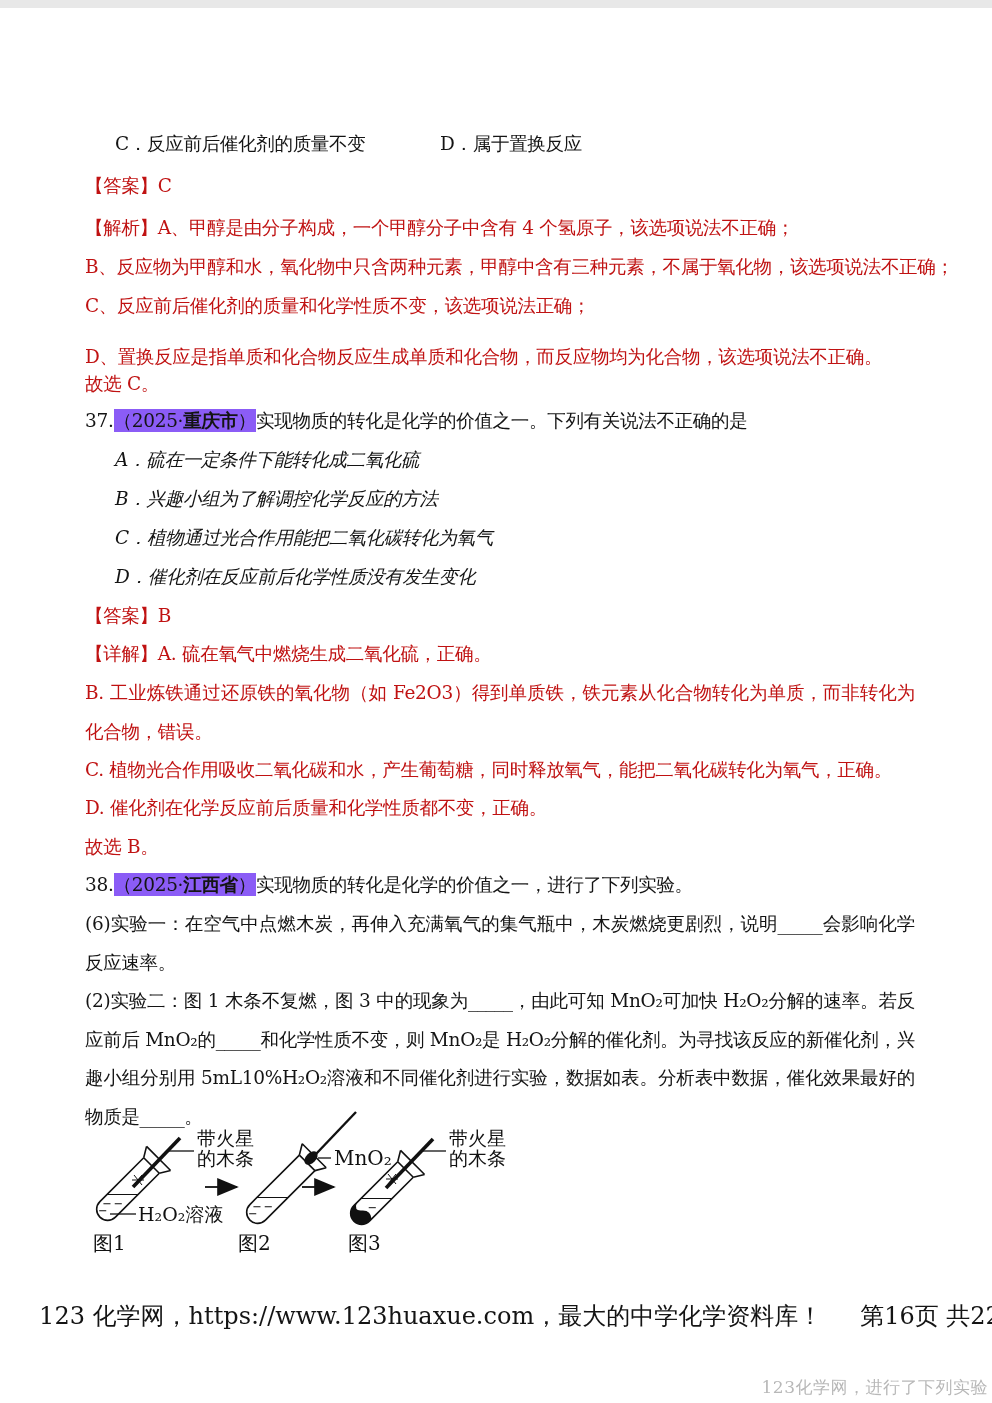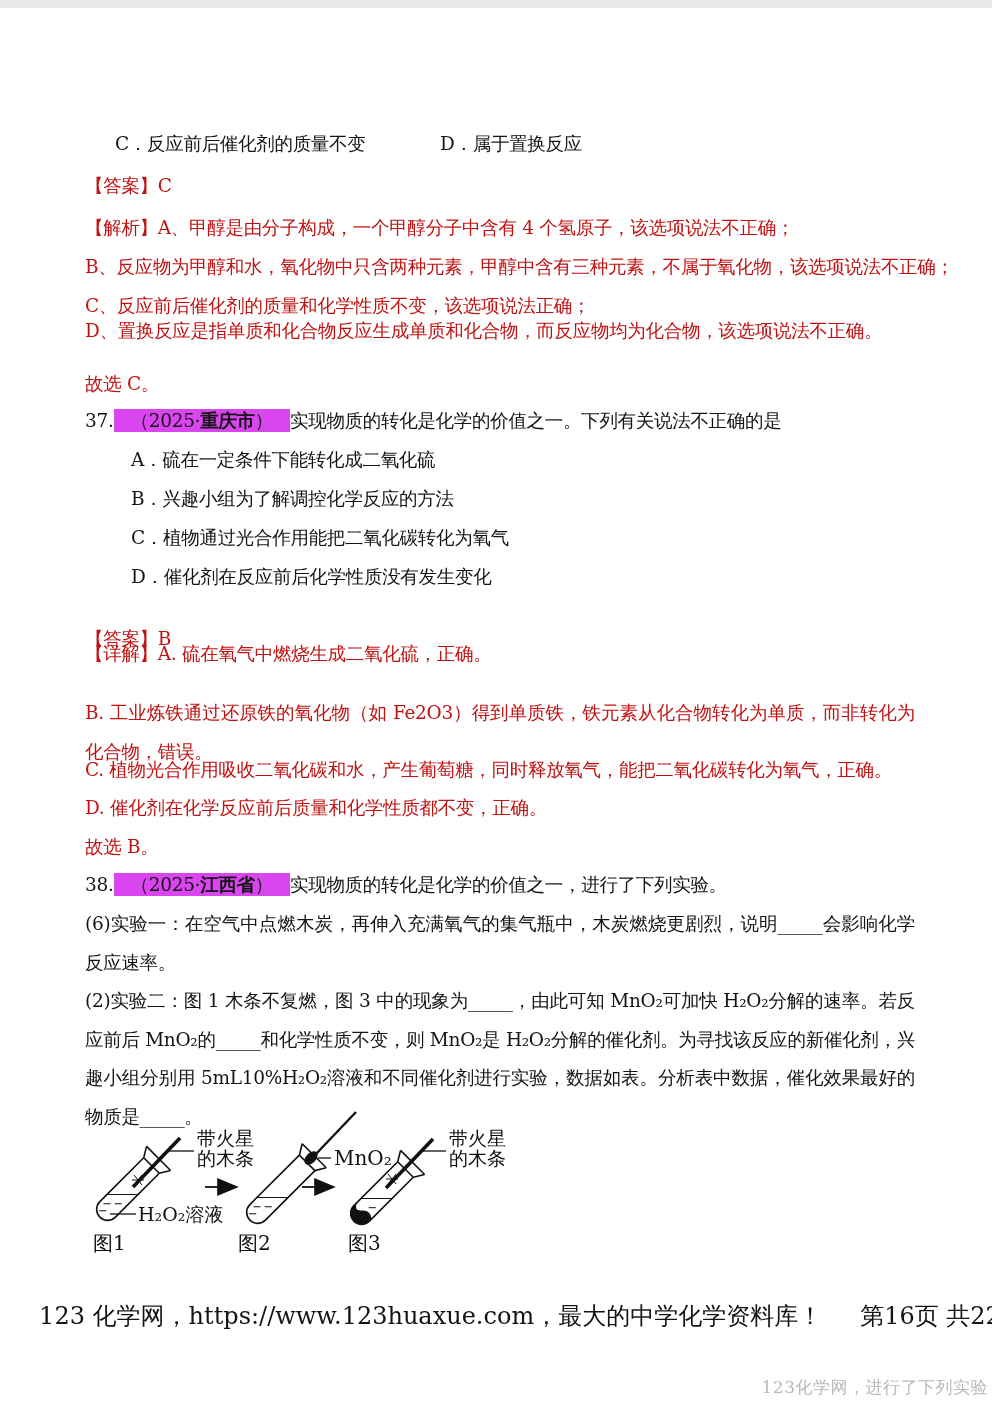"D、置换反应是指单质和化合物反应生成单质和化合物，而反应物均为化合物，该选项说法" div.line { top: 304px -> 330px }
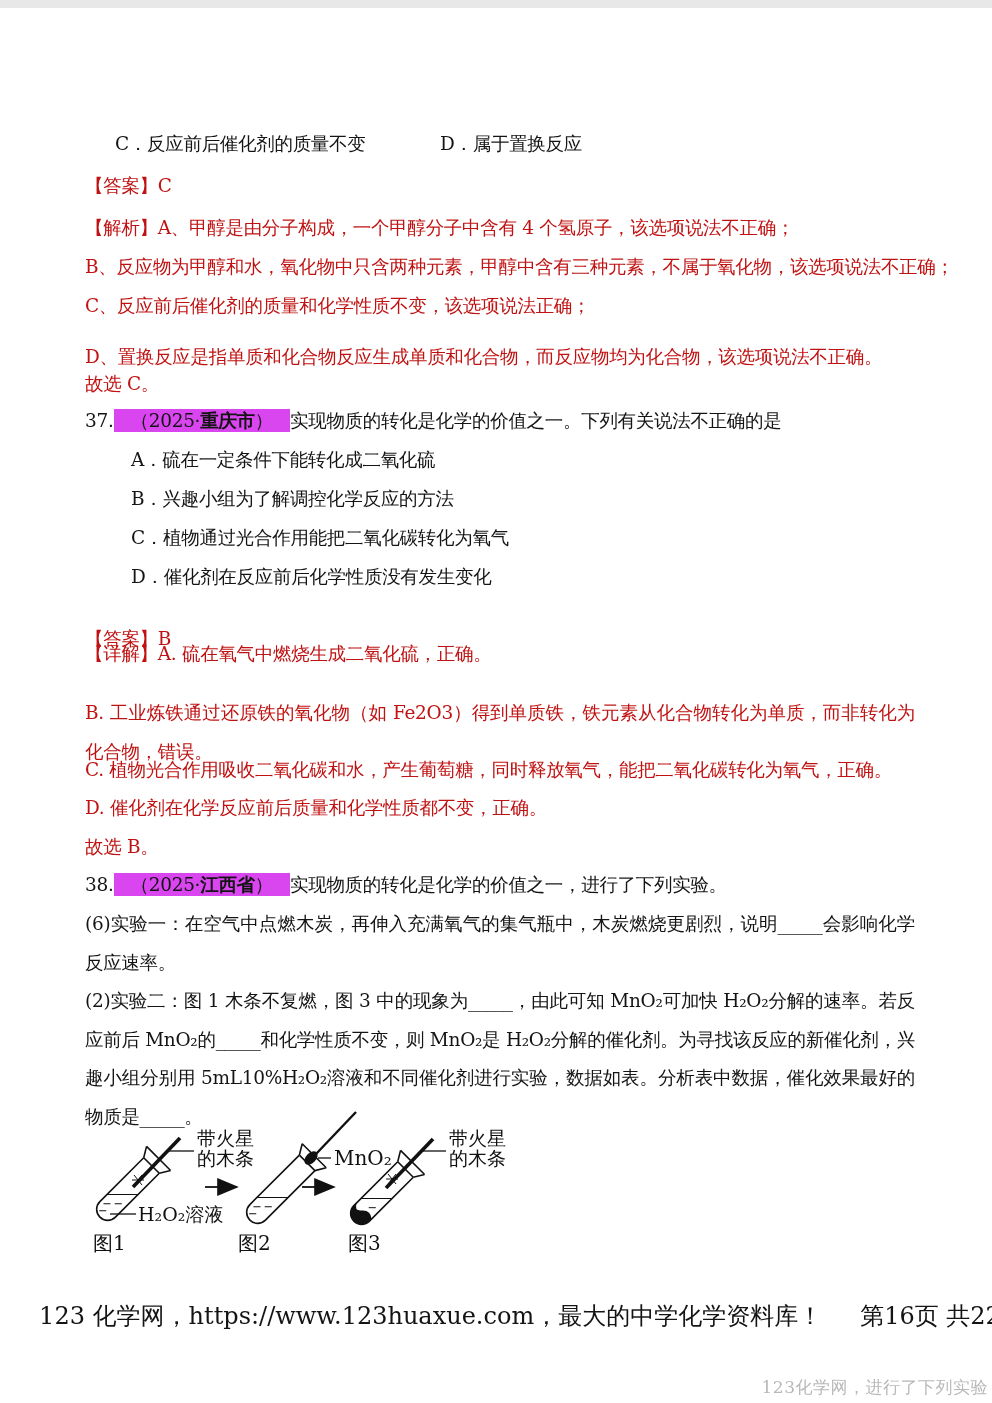"（2025·重庆市）" .hl { background: #d946ef -> #8b5cf6; padding: 1px 17px -> 1px 0 }
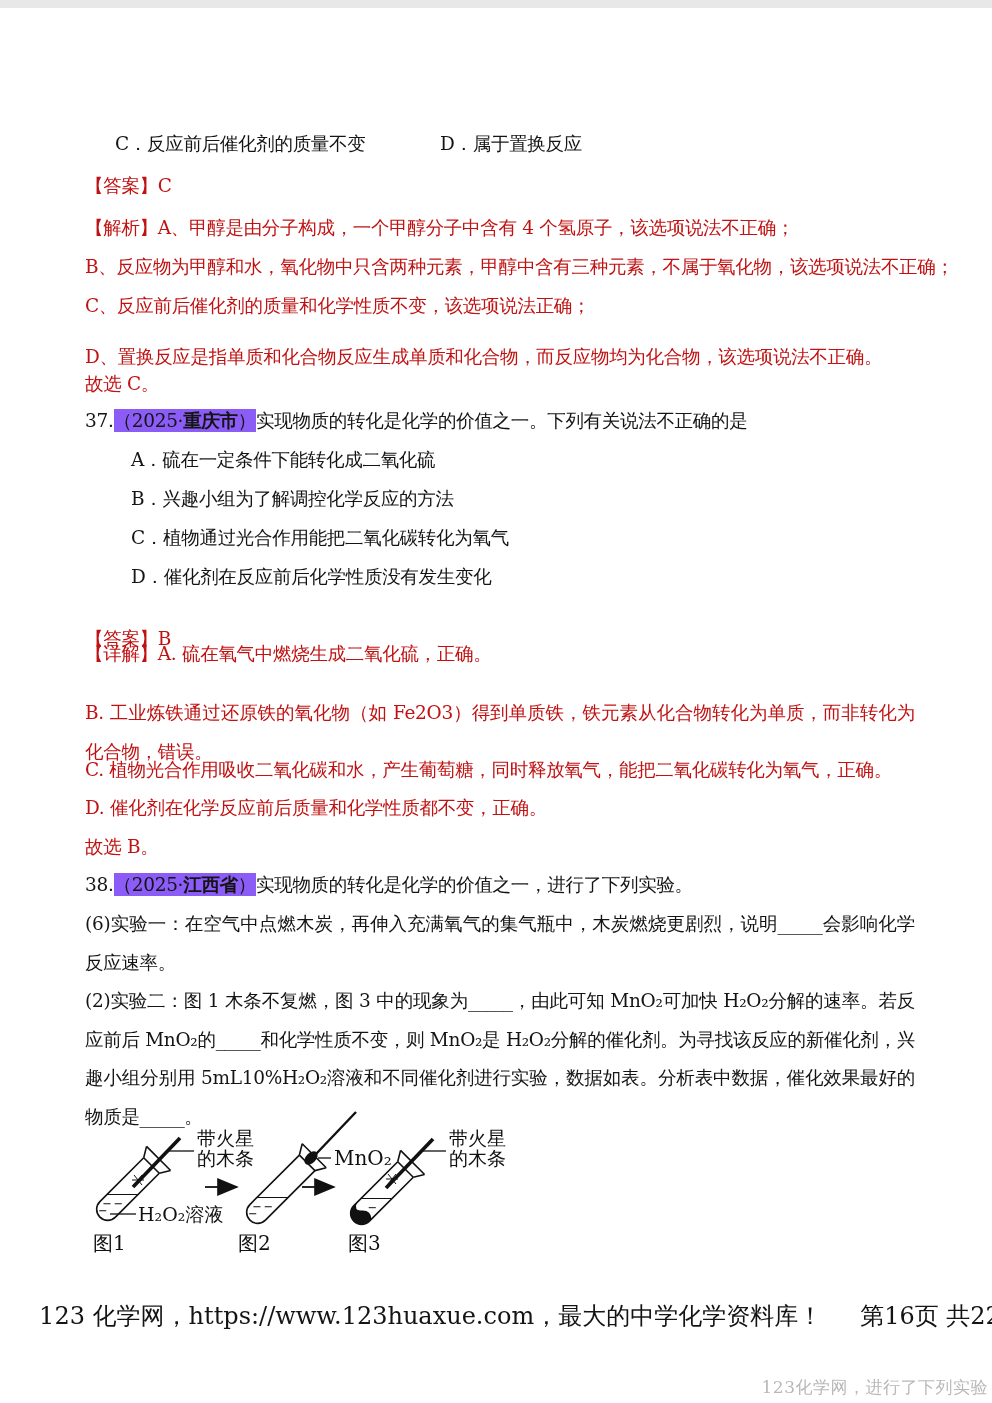"A．硫在一定条件下能转化成二氧化硫" .line.indent { font-style: none -> italic; left: 131px -> 115px }
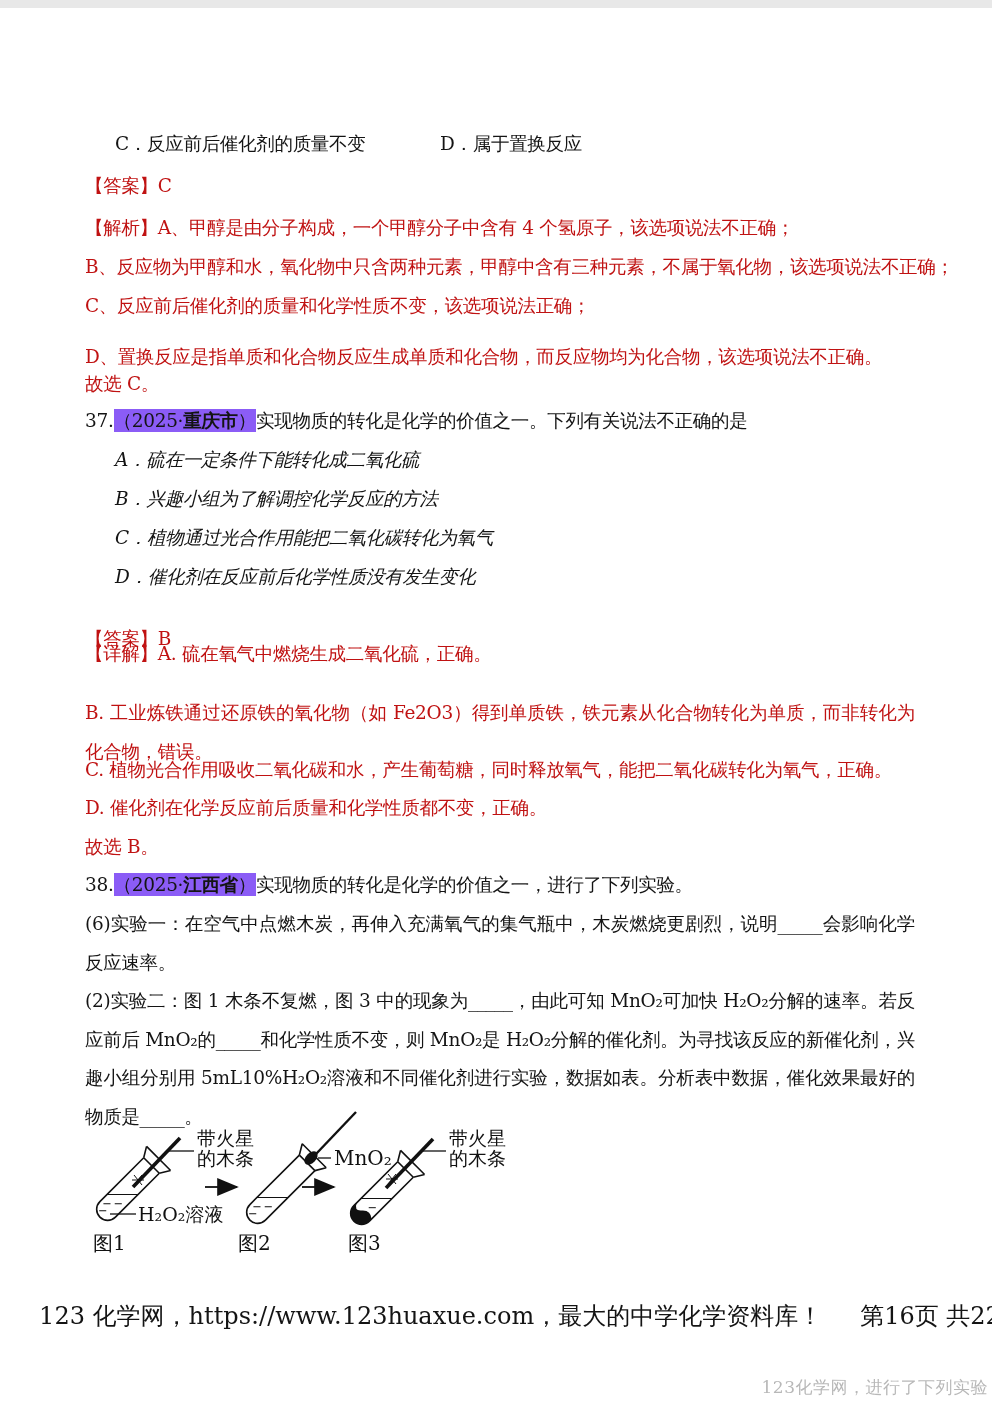"【答案】B" div.line { top: 612px -> 589px }
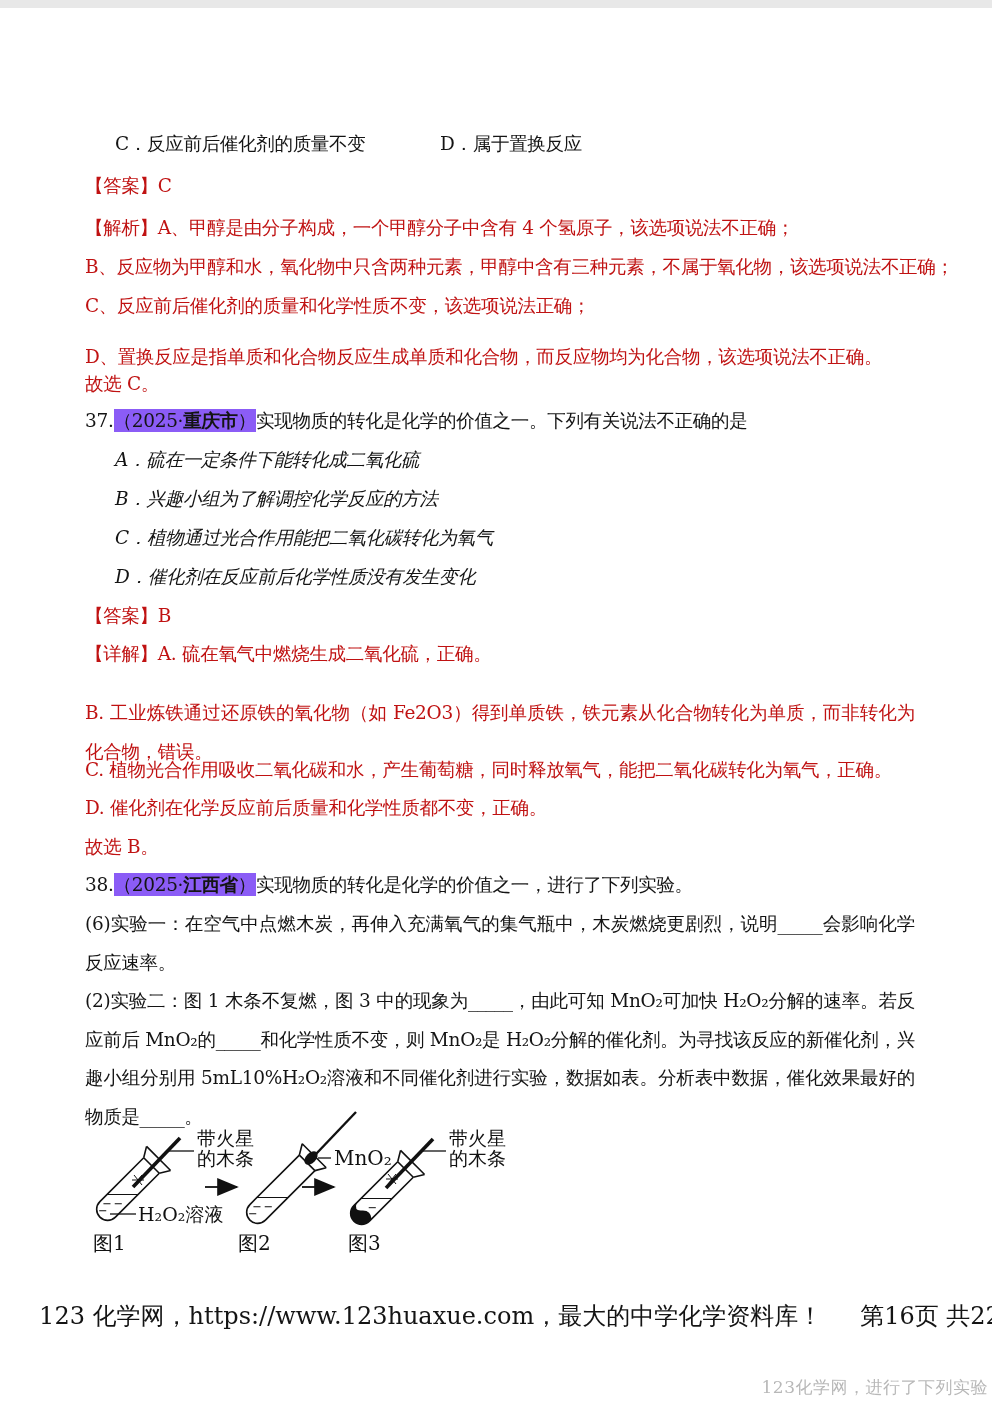"B. 工业炼铁通过还原铁的氧化物（如" div.line { top: 686px -> 666px }
